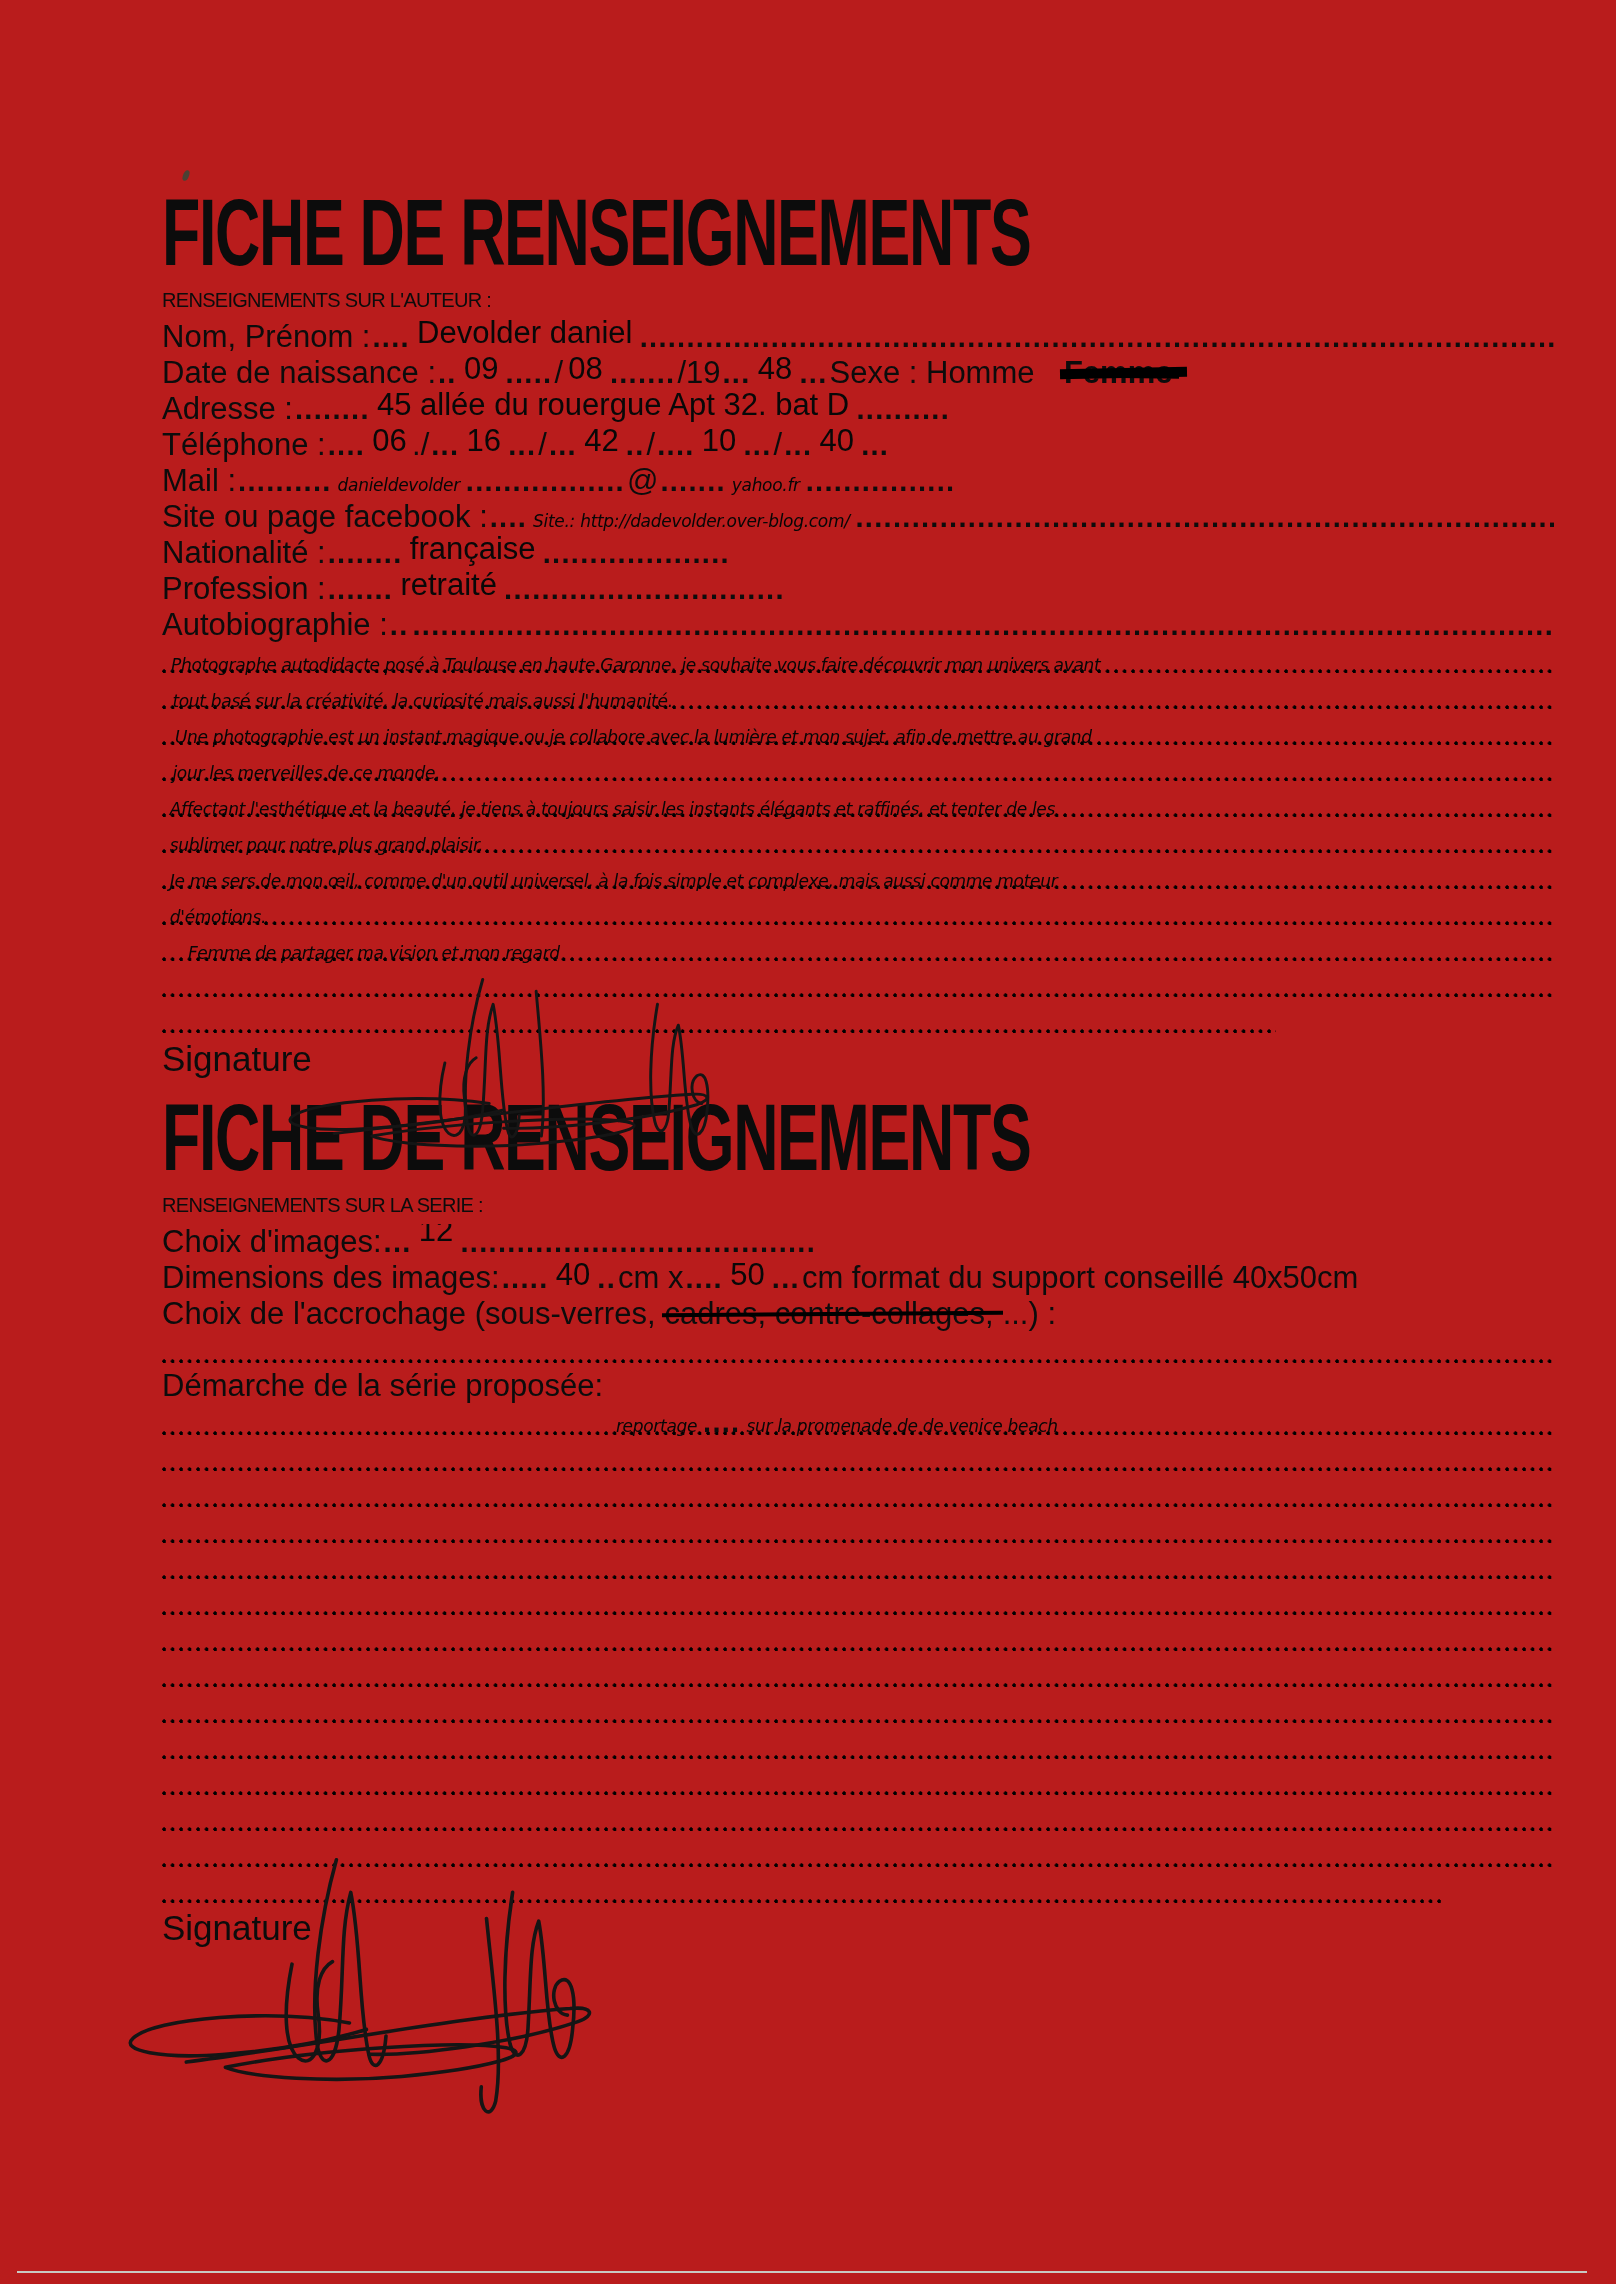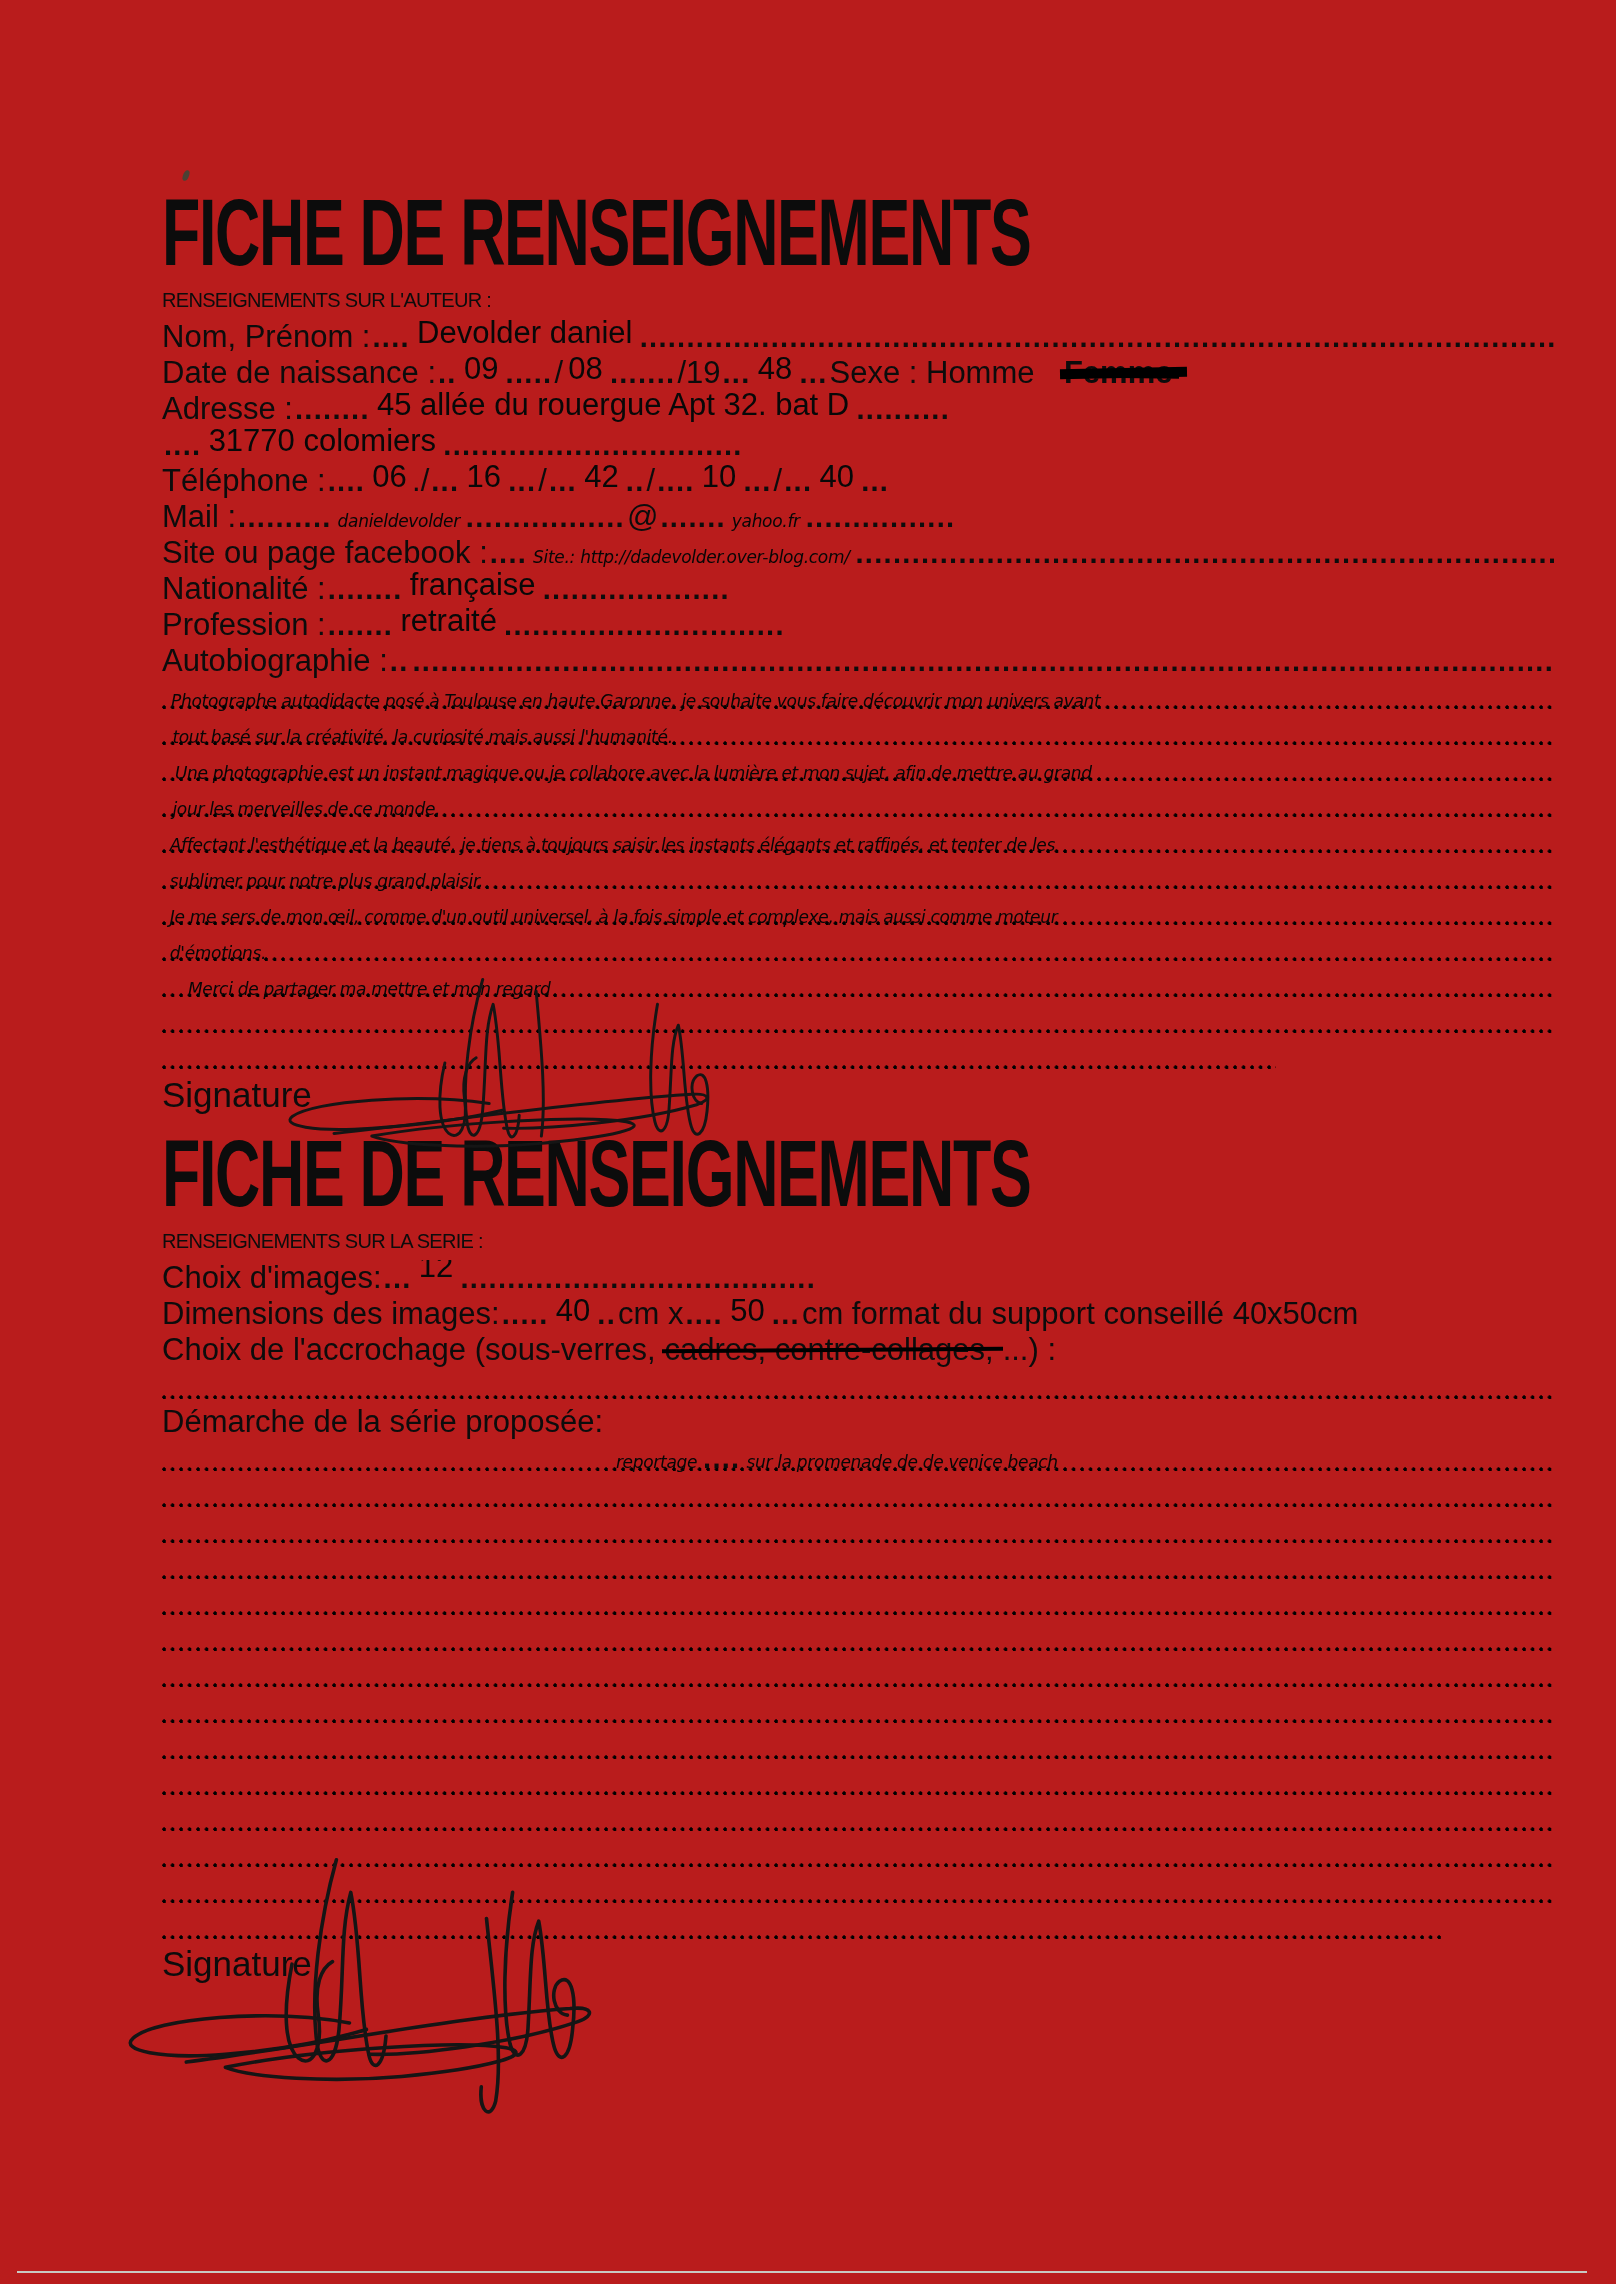".... 31770 colomiers" div.row { html: <div><span>....</span><span>31770 colomiers</span><span>................................</span></div> -> none }
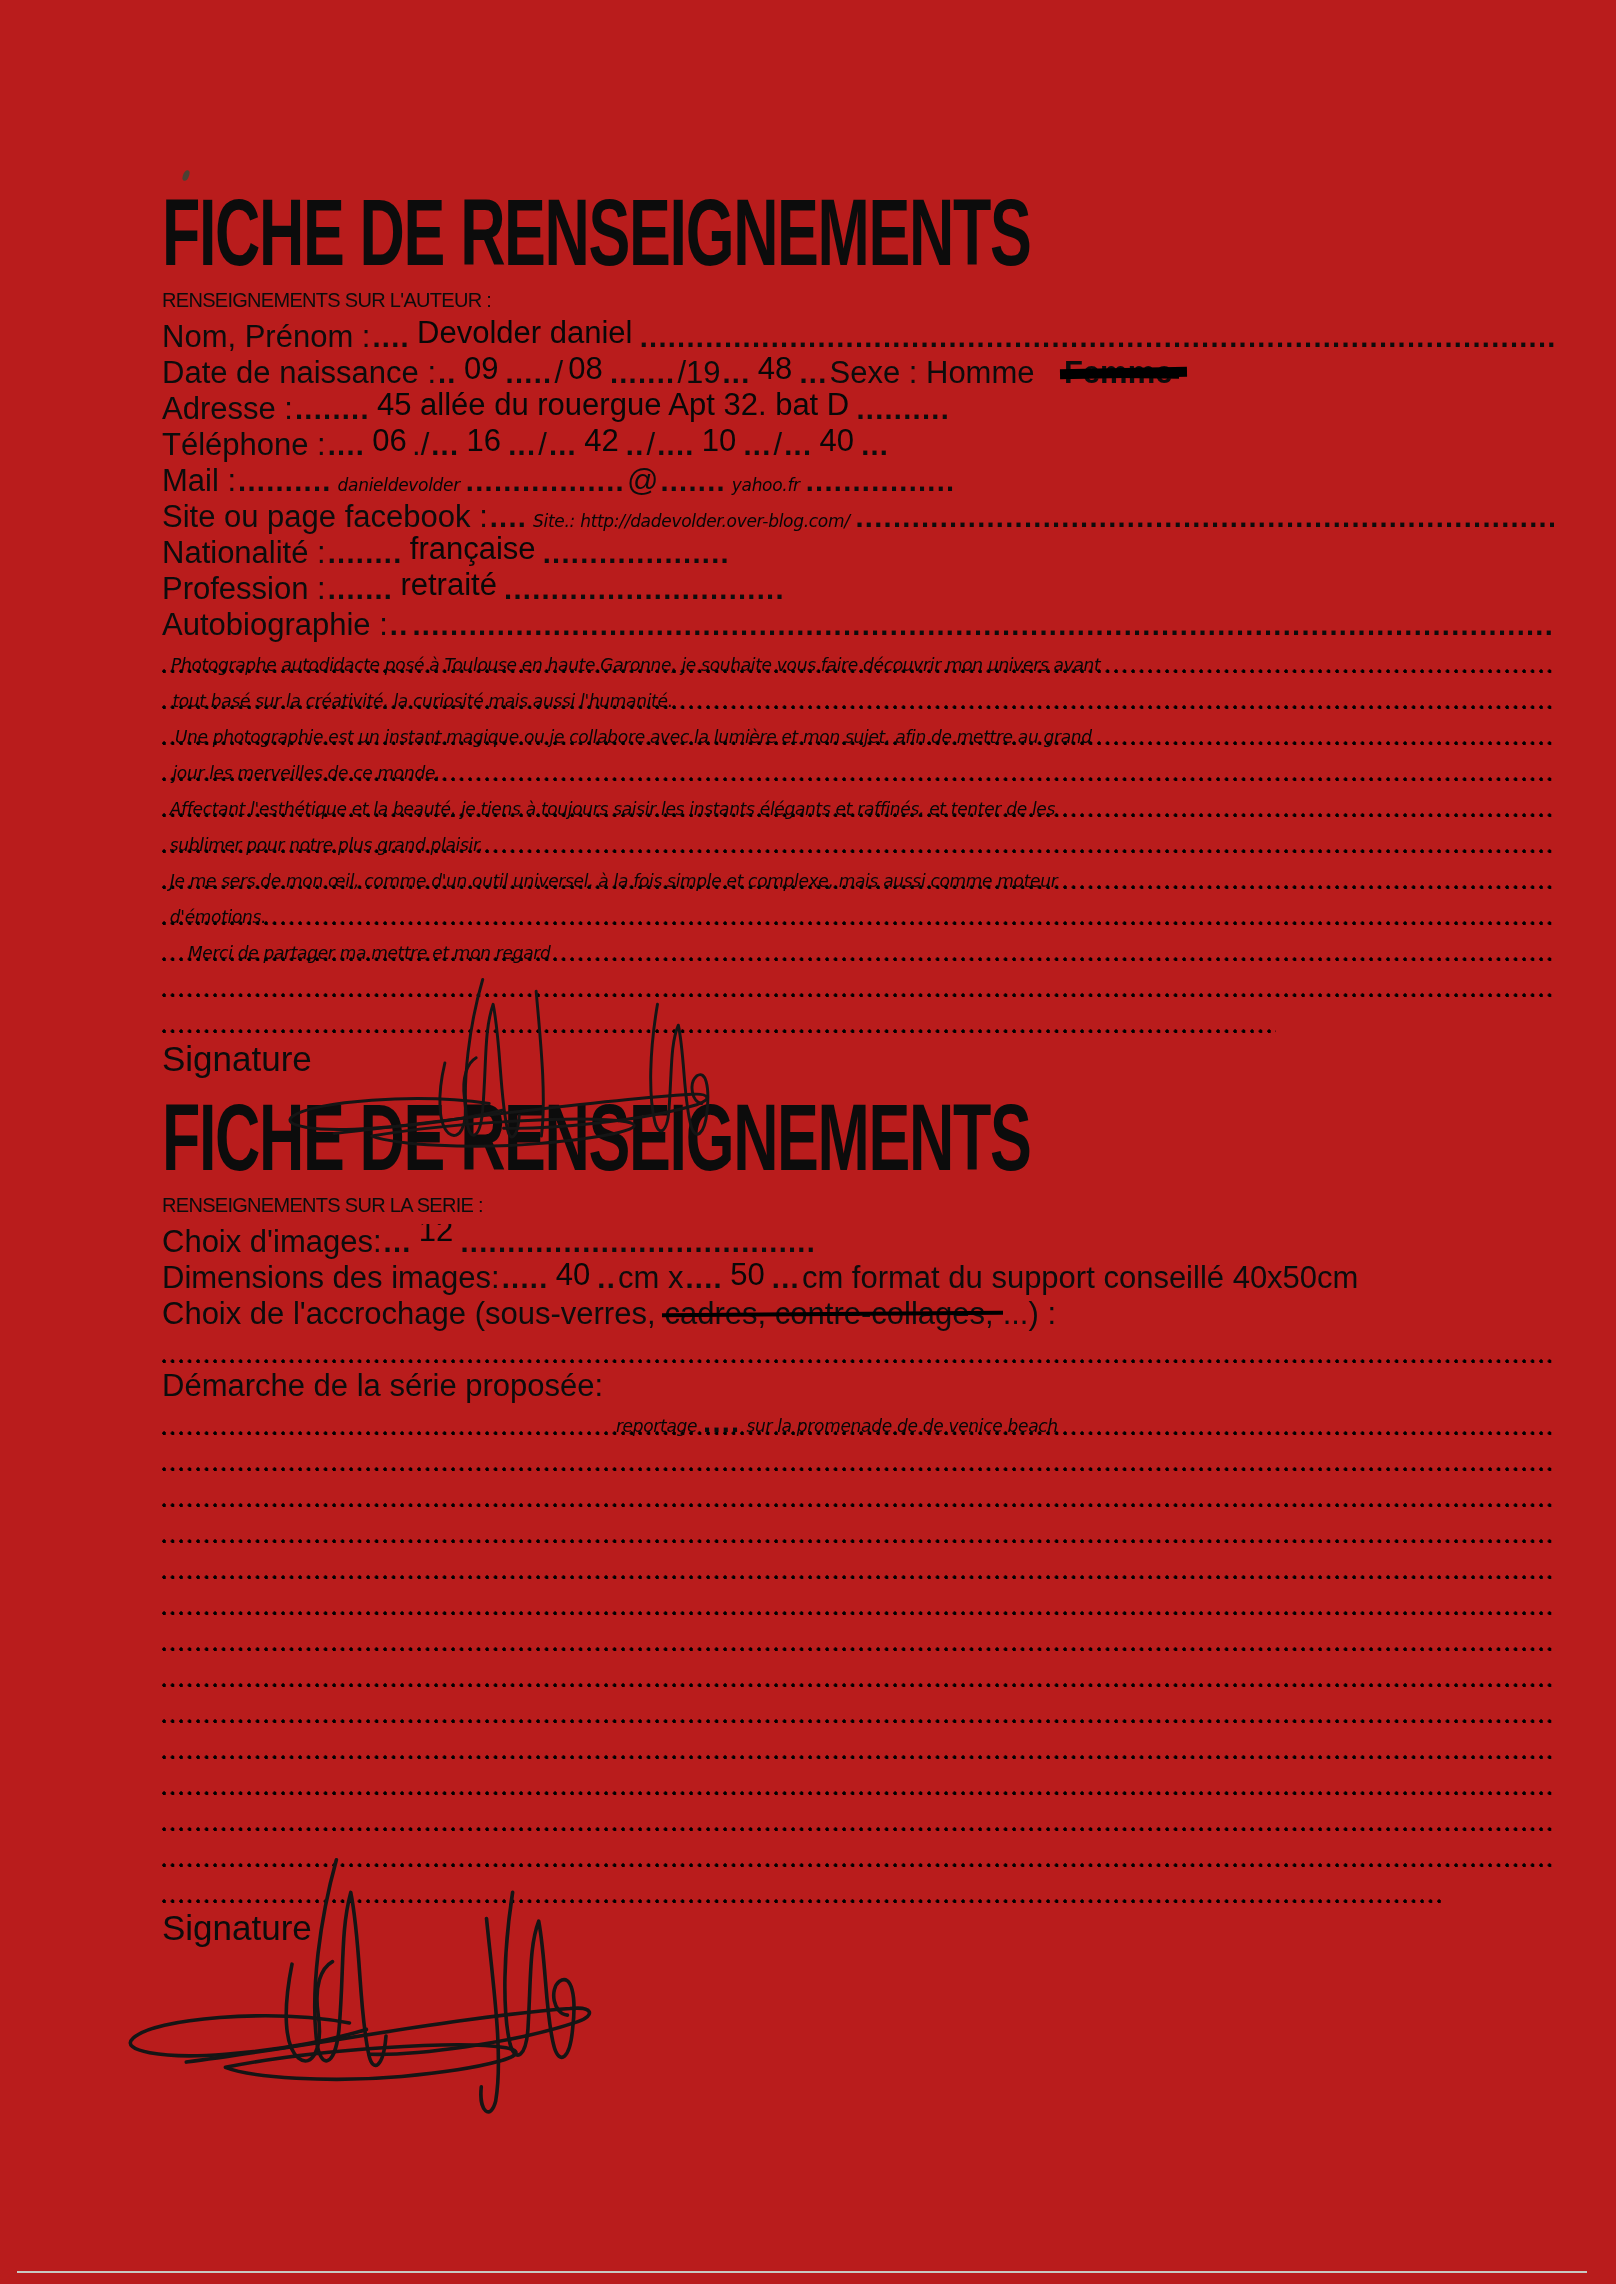"Merci de partager ma mettre" span.script { text: Merci de partager ma mettre -> Femme de partager ma vision }
